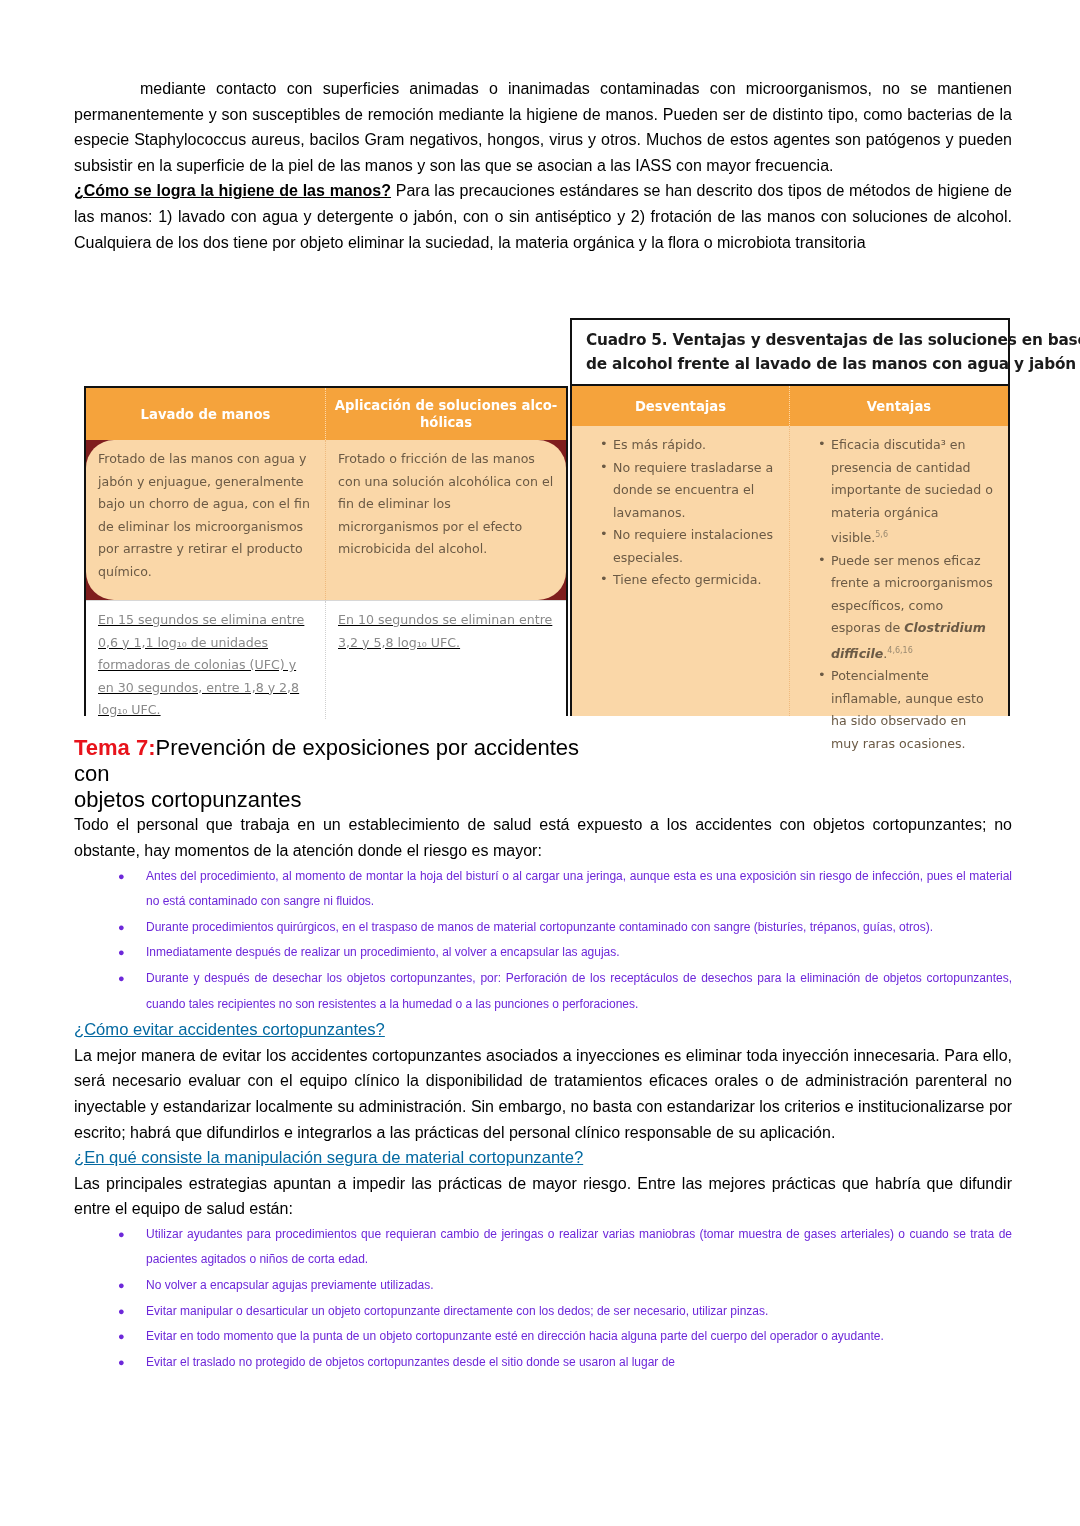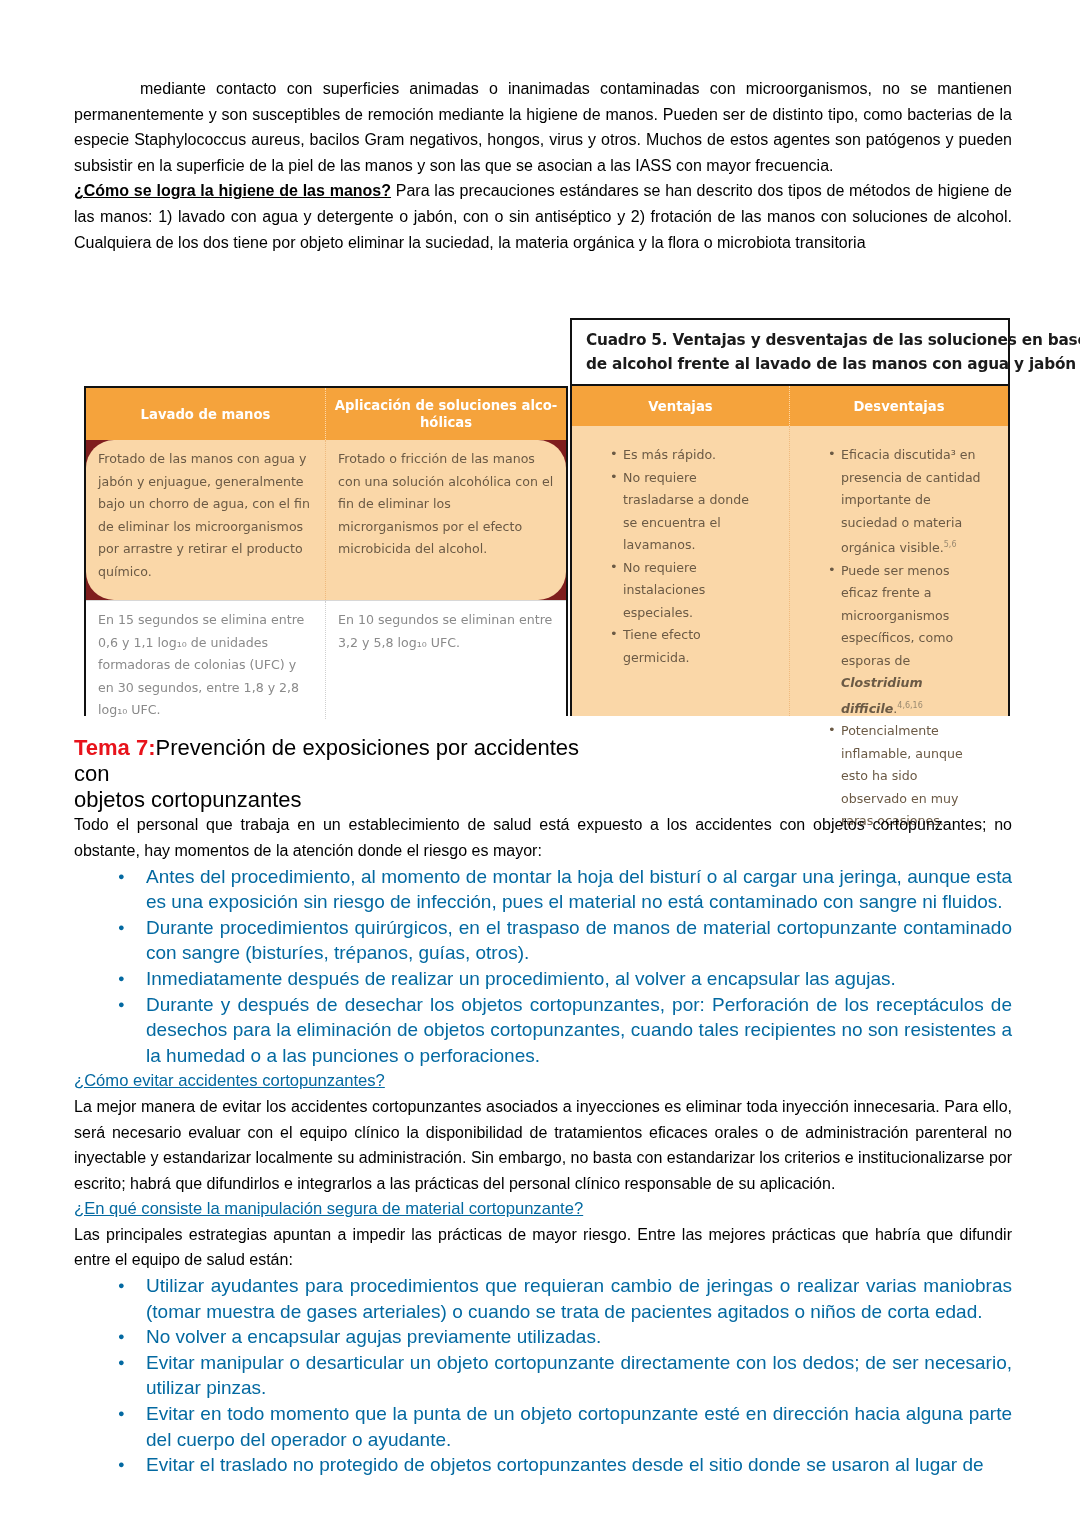"Ventajas" div.hdr-cell { order: before "Desventajas" -> after "Desventajas" }
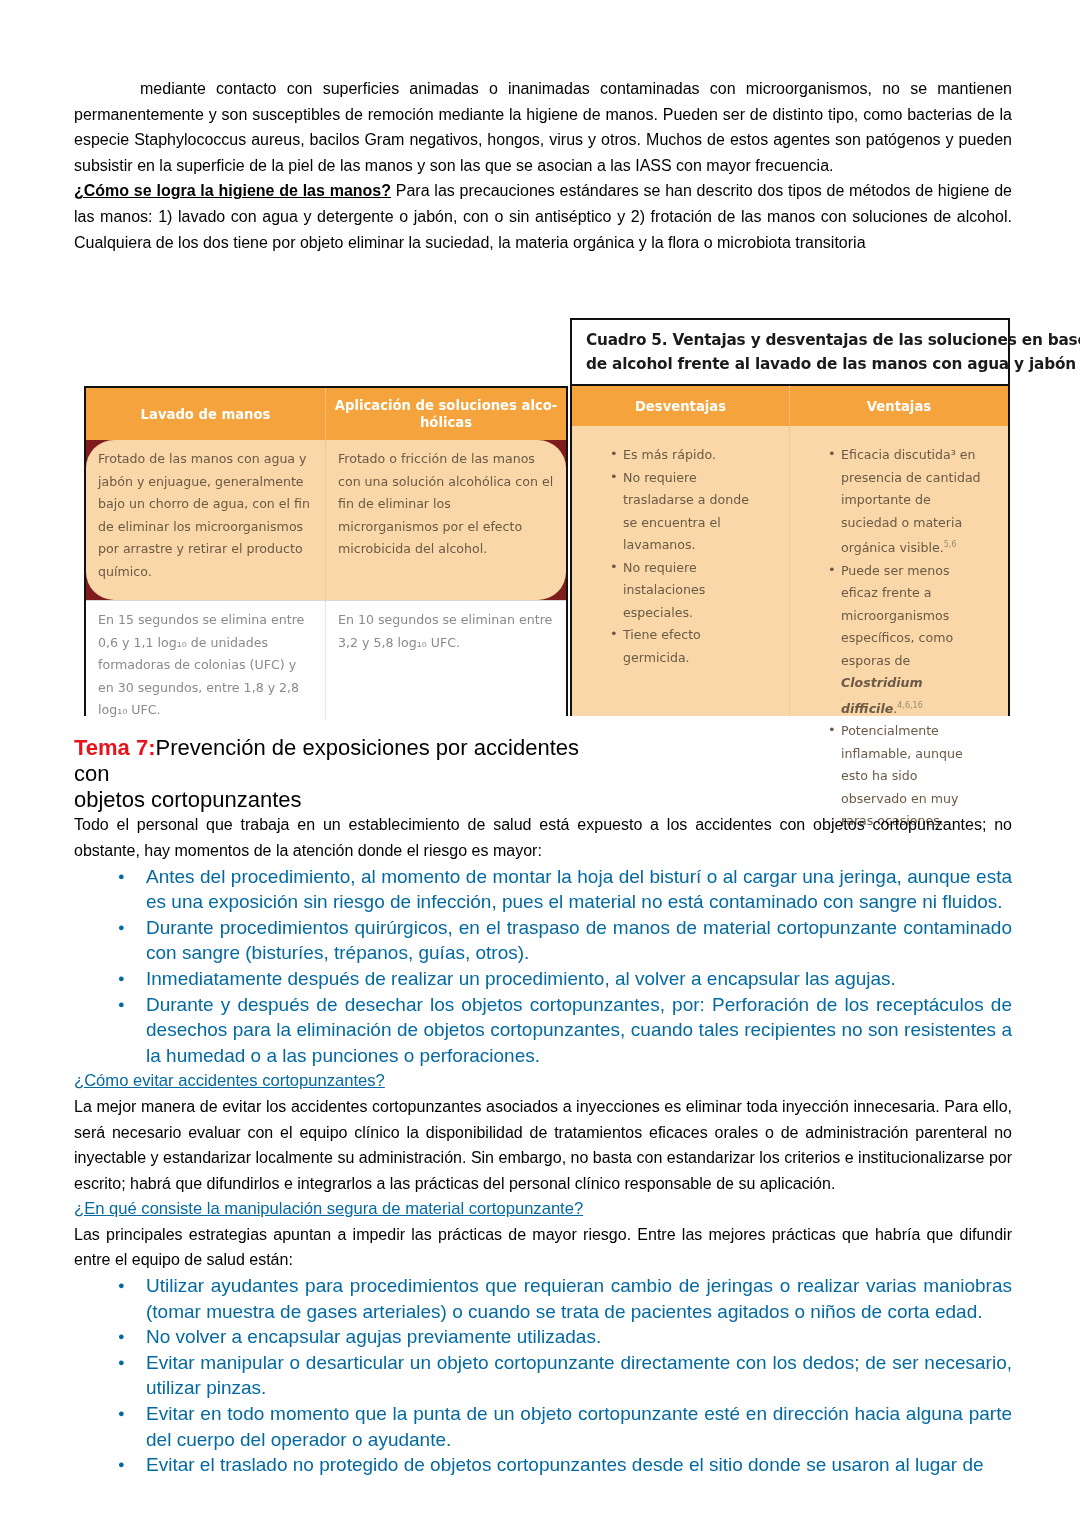"Es más rápido." ul.bullets { margin: 12px -> 2px }
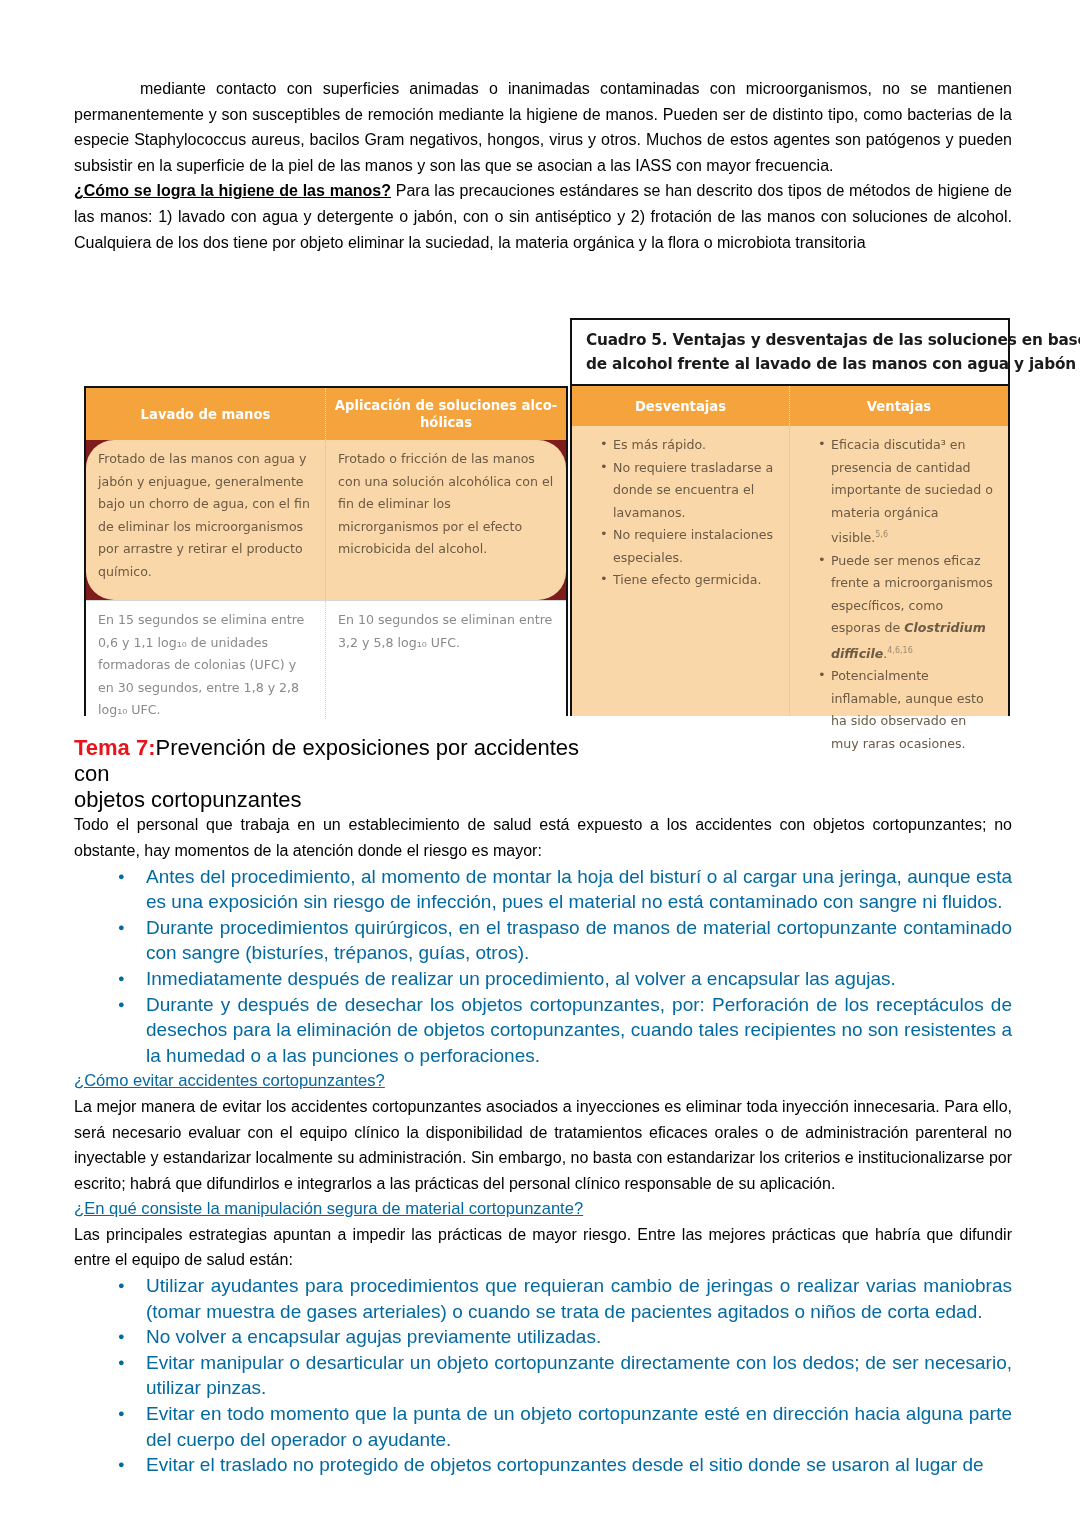"En 15 segundos se elimina" .tbl-left .white-row { text-decoration: none -> underline }
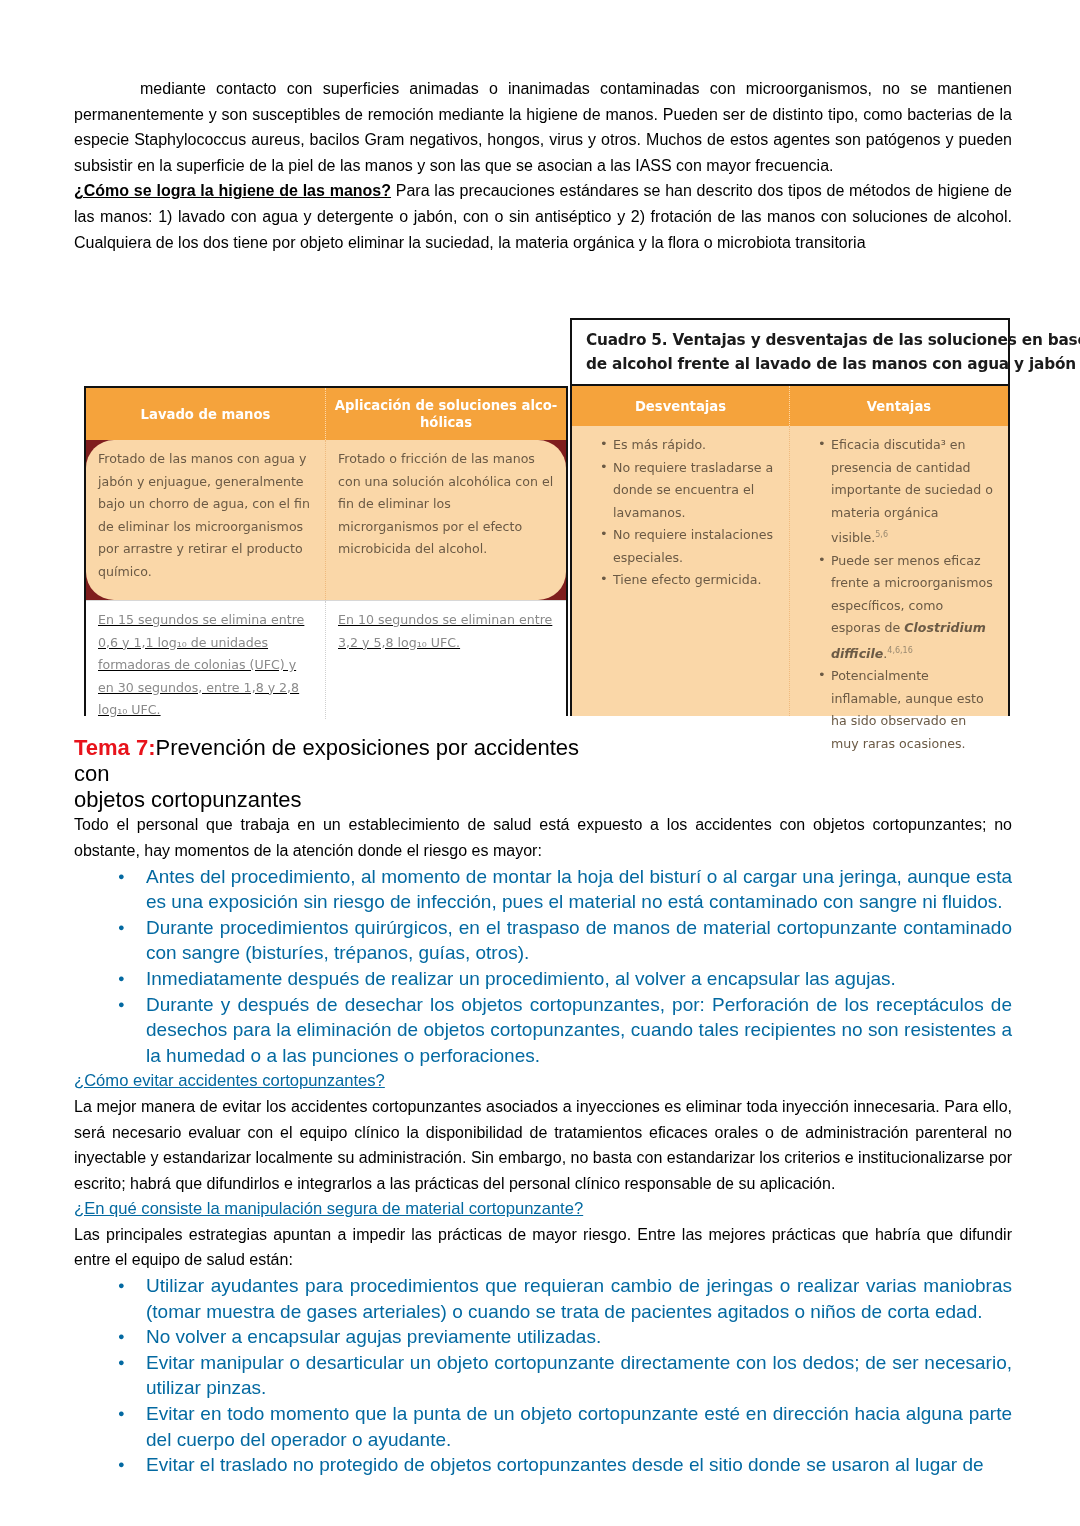"Antes del procedimiento, al momento" ul.doc-list > li { color: #0369a1 -> #6d28d9; font-size: 19px -> 12px }
